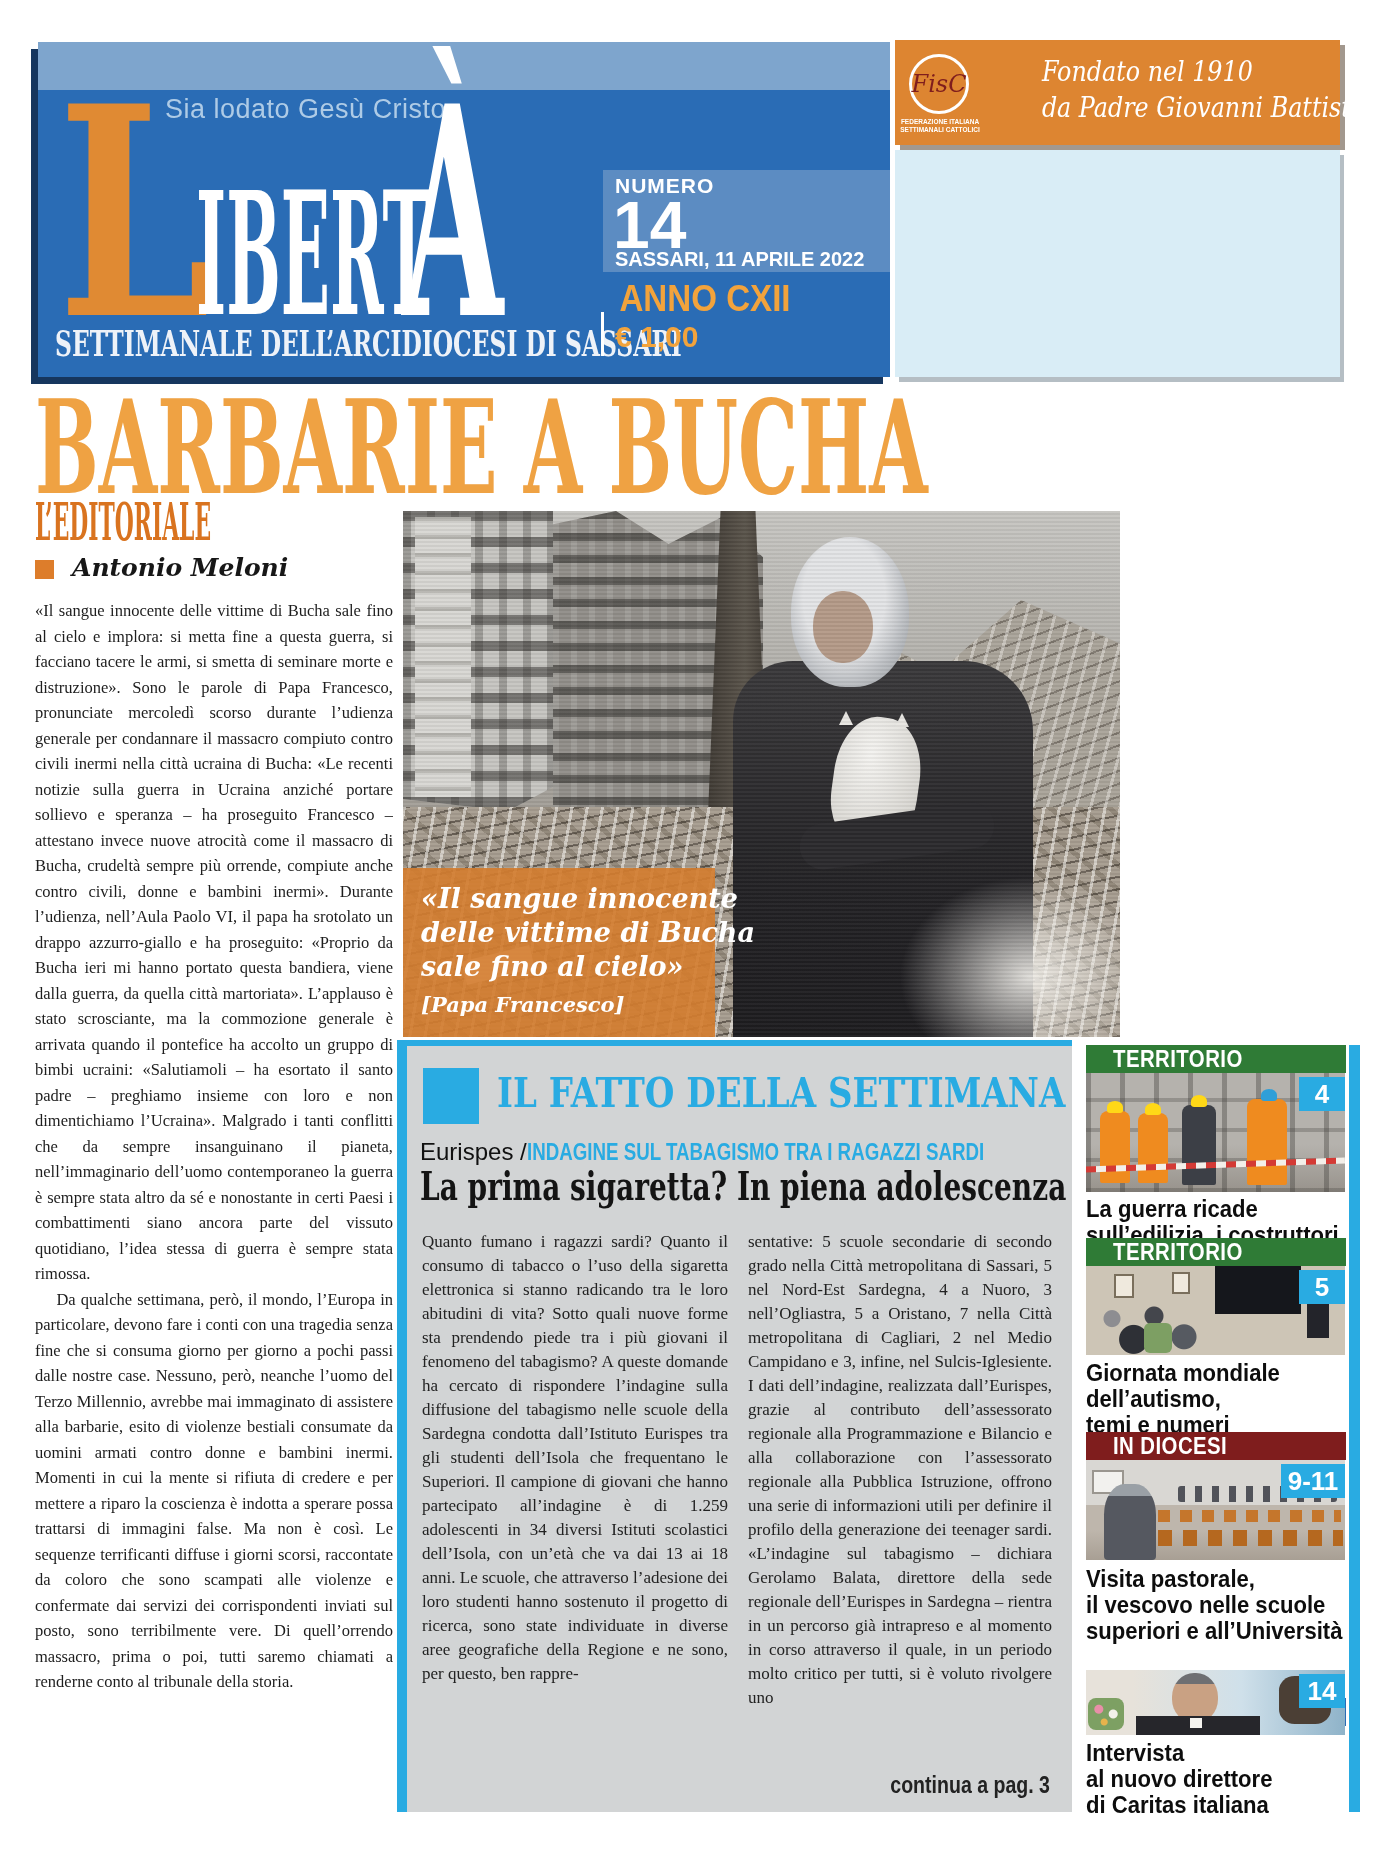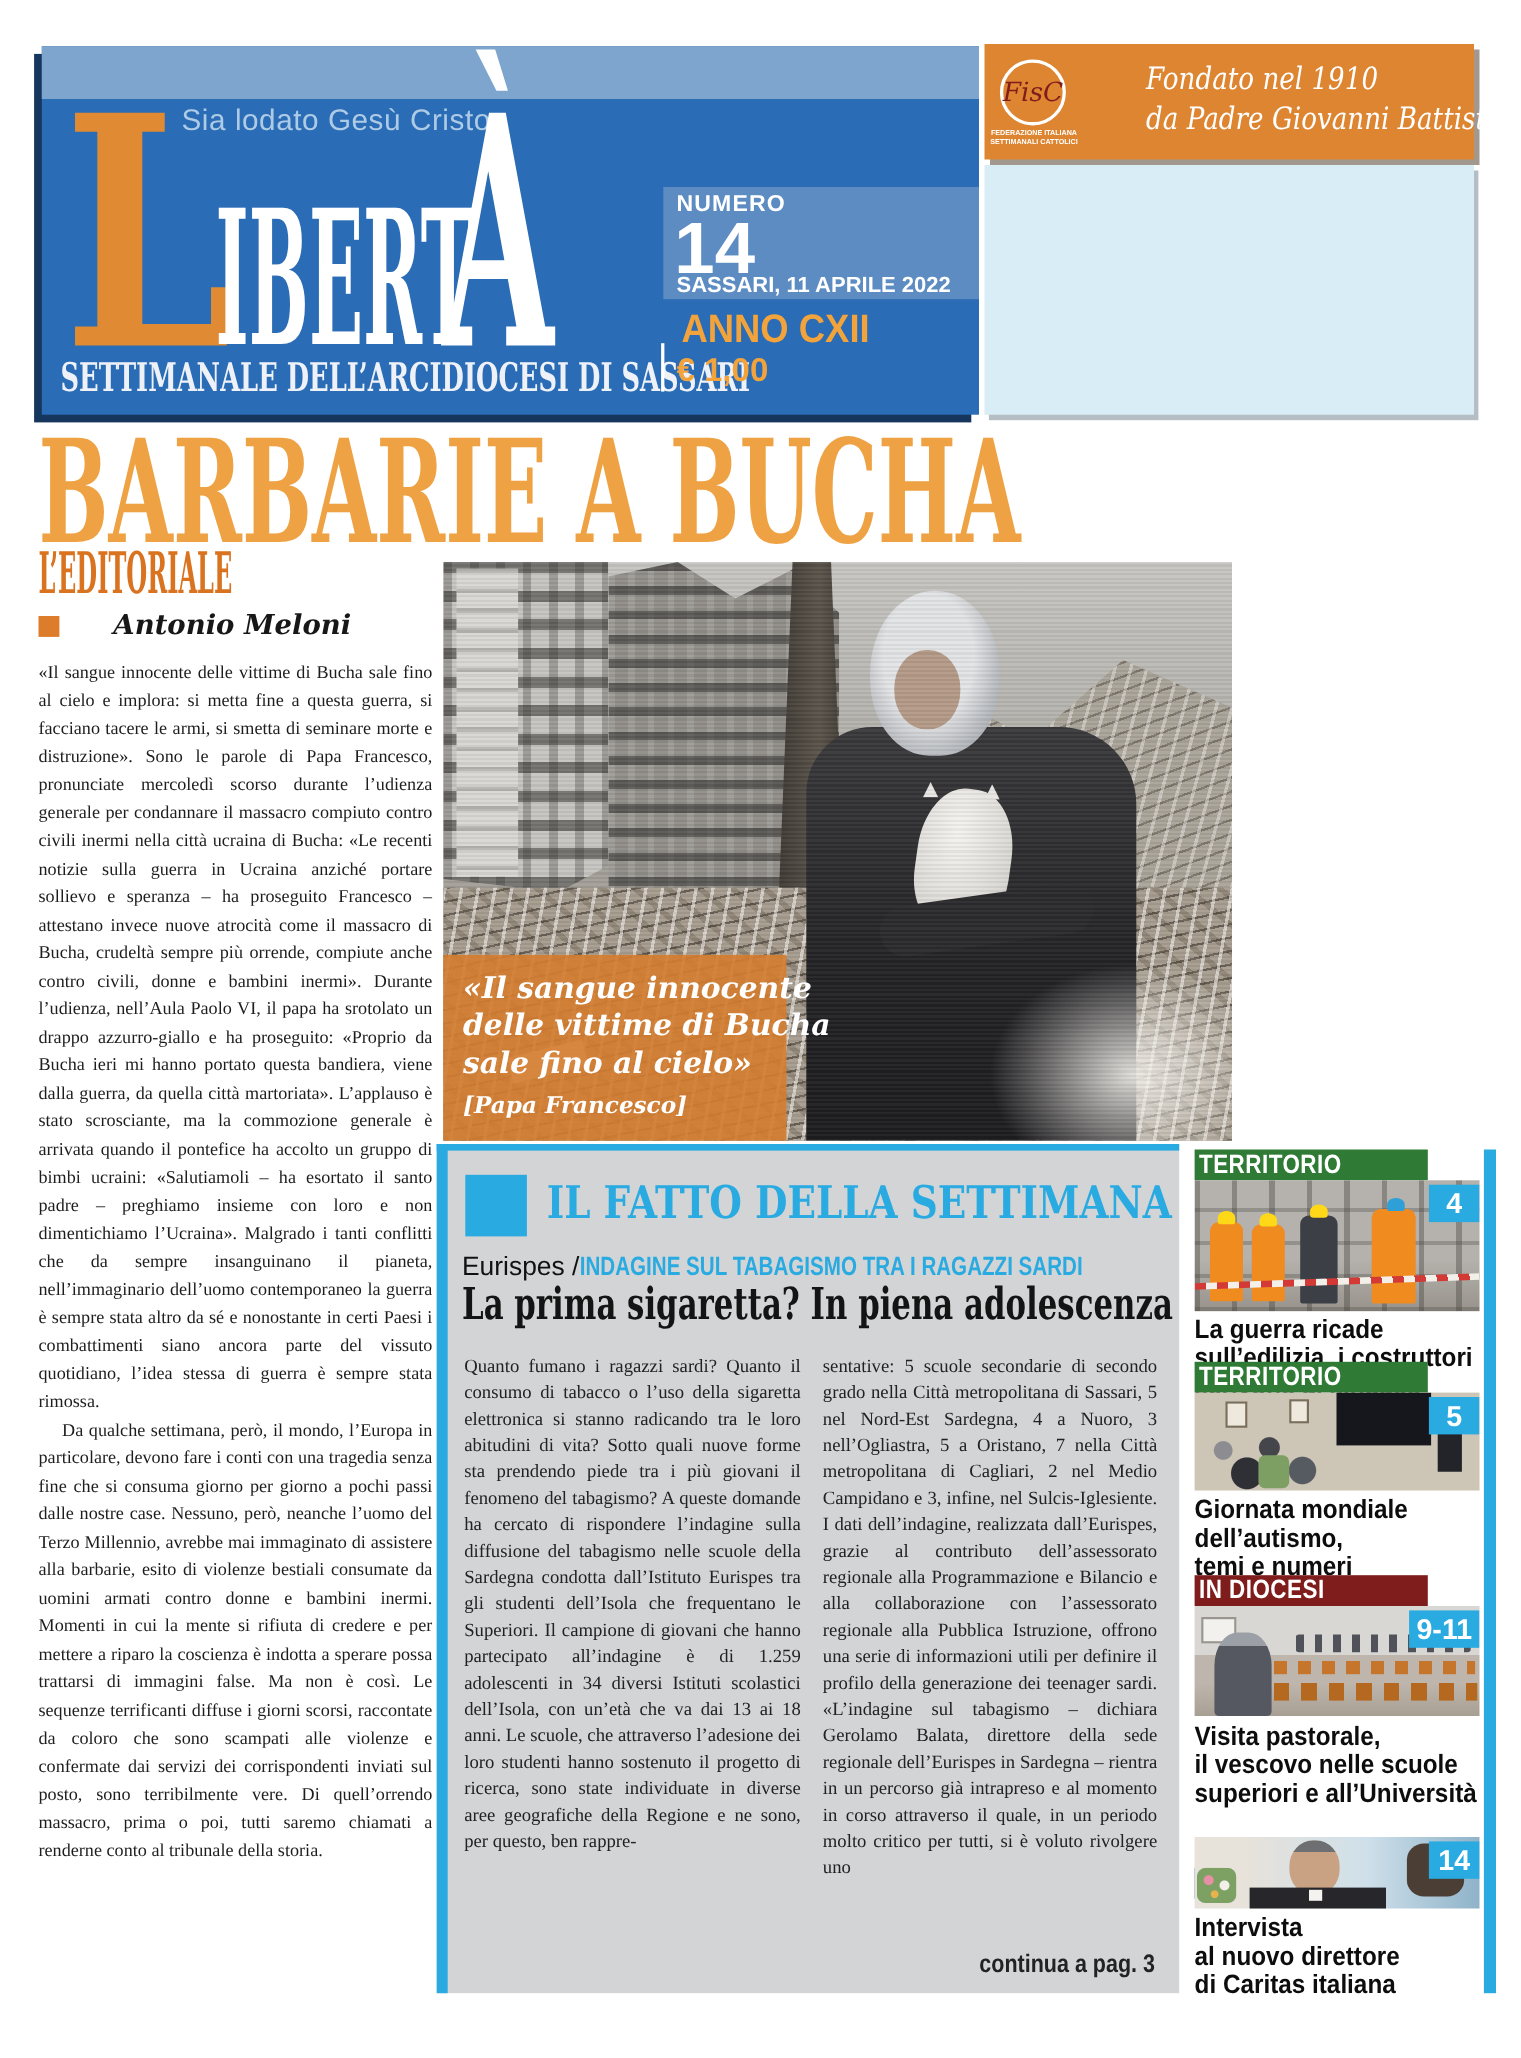"Antonio Meloni" .byline { margin-left: 31px -> none }
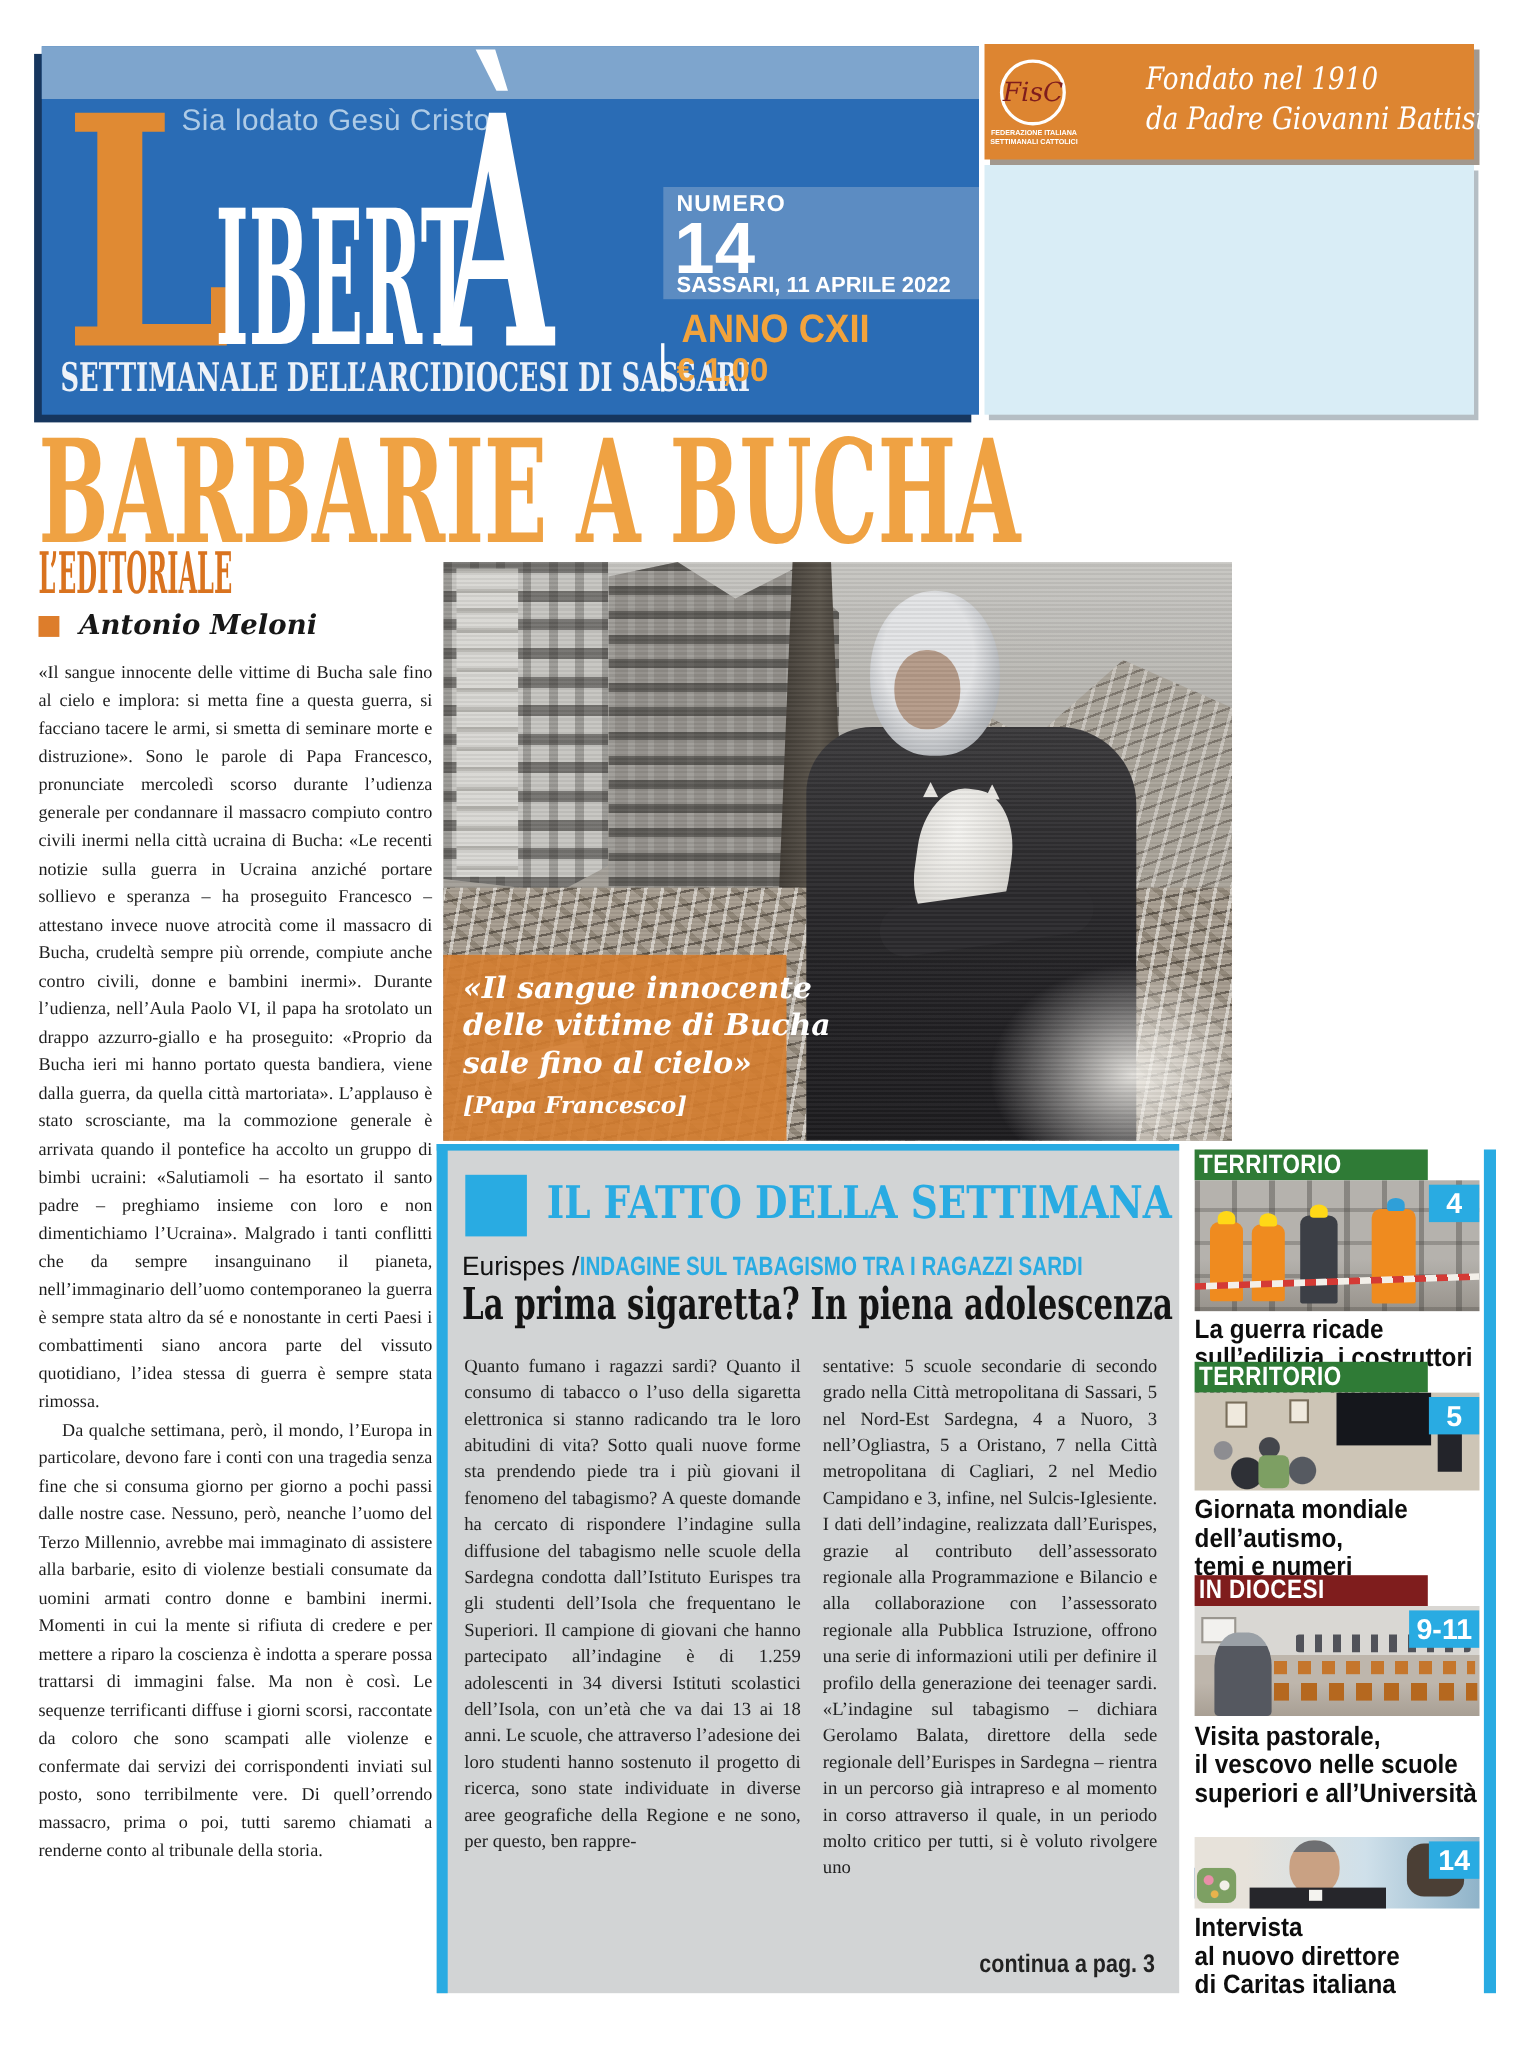"TERRITORIO" .side-bar { padding-left: 4px -> 27px; width: 212px -> 260px }
